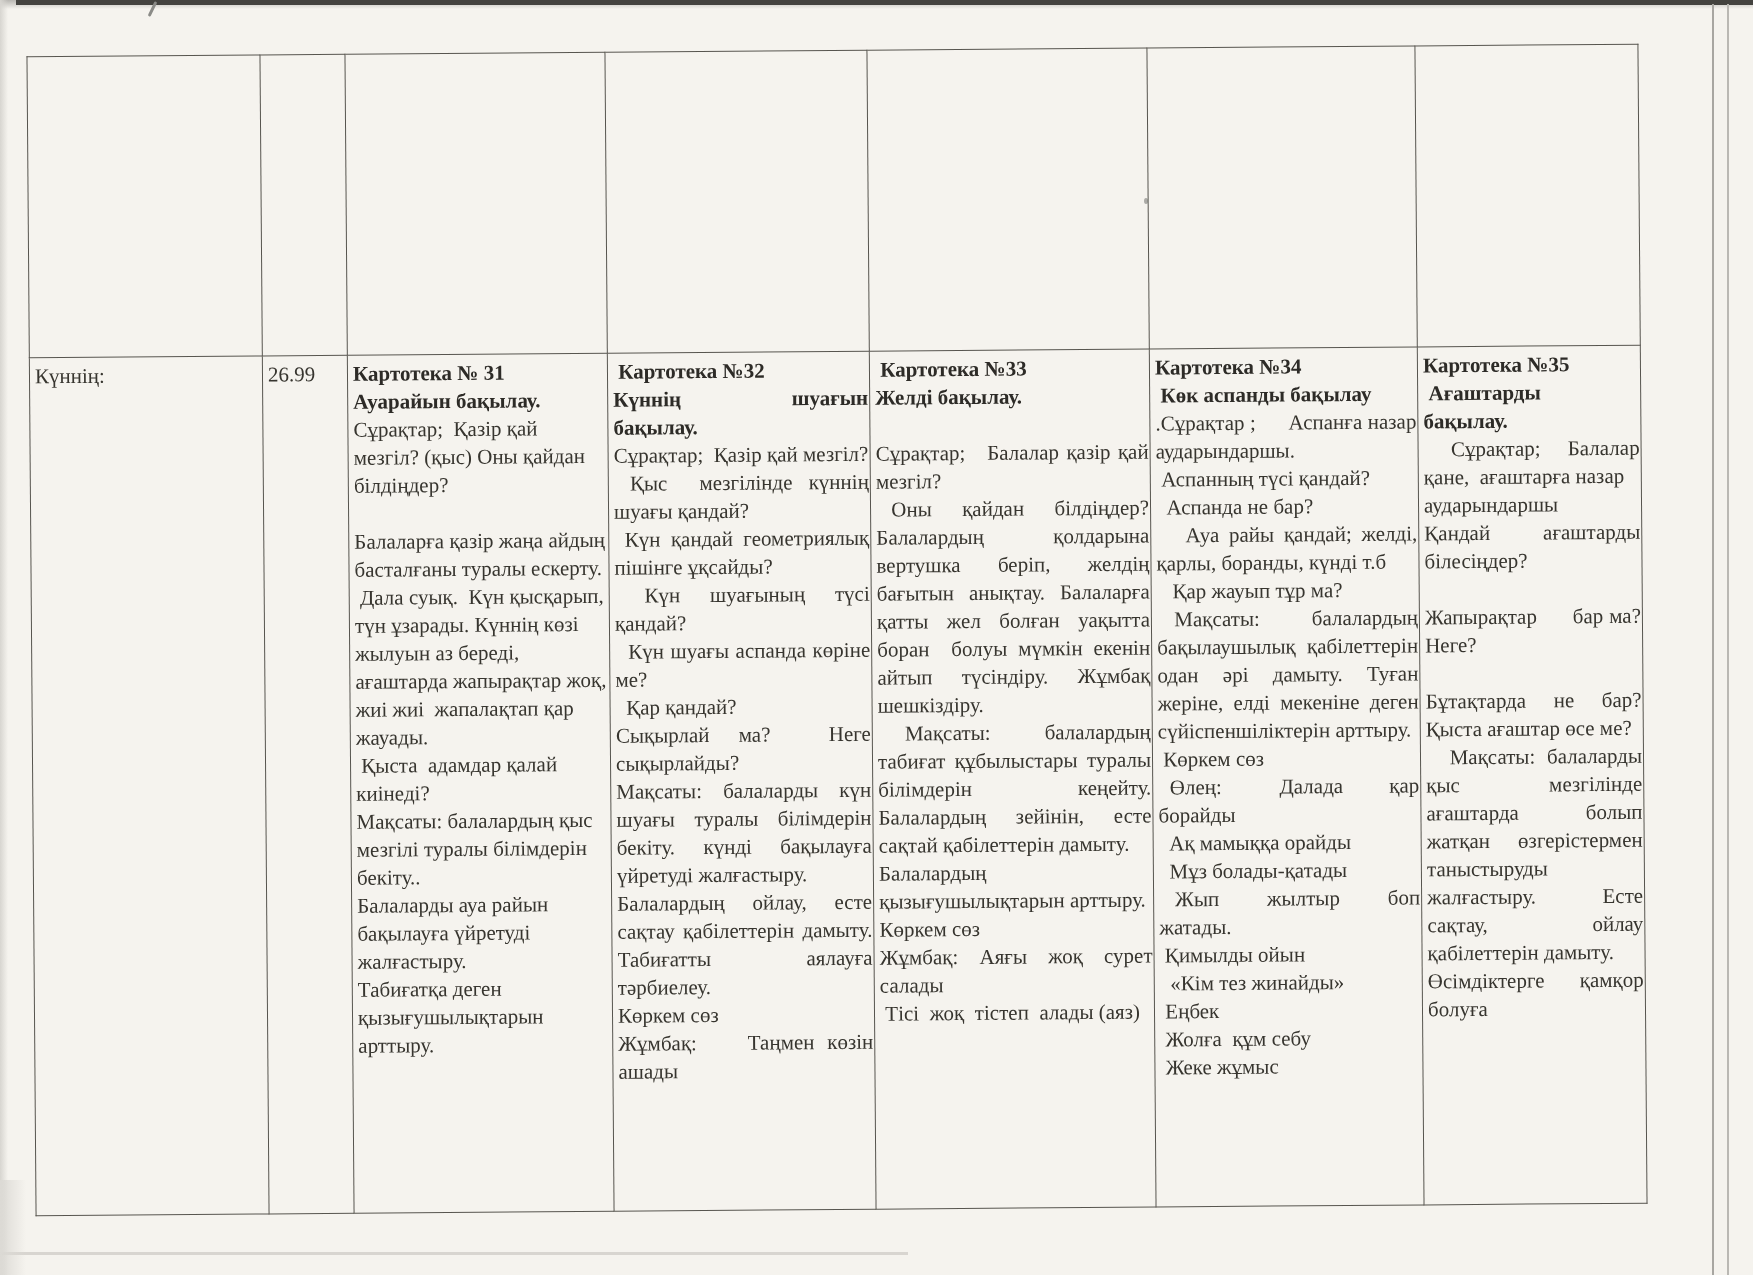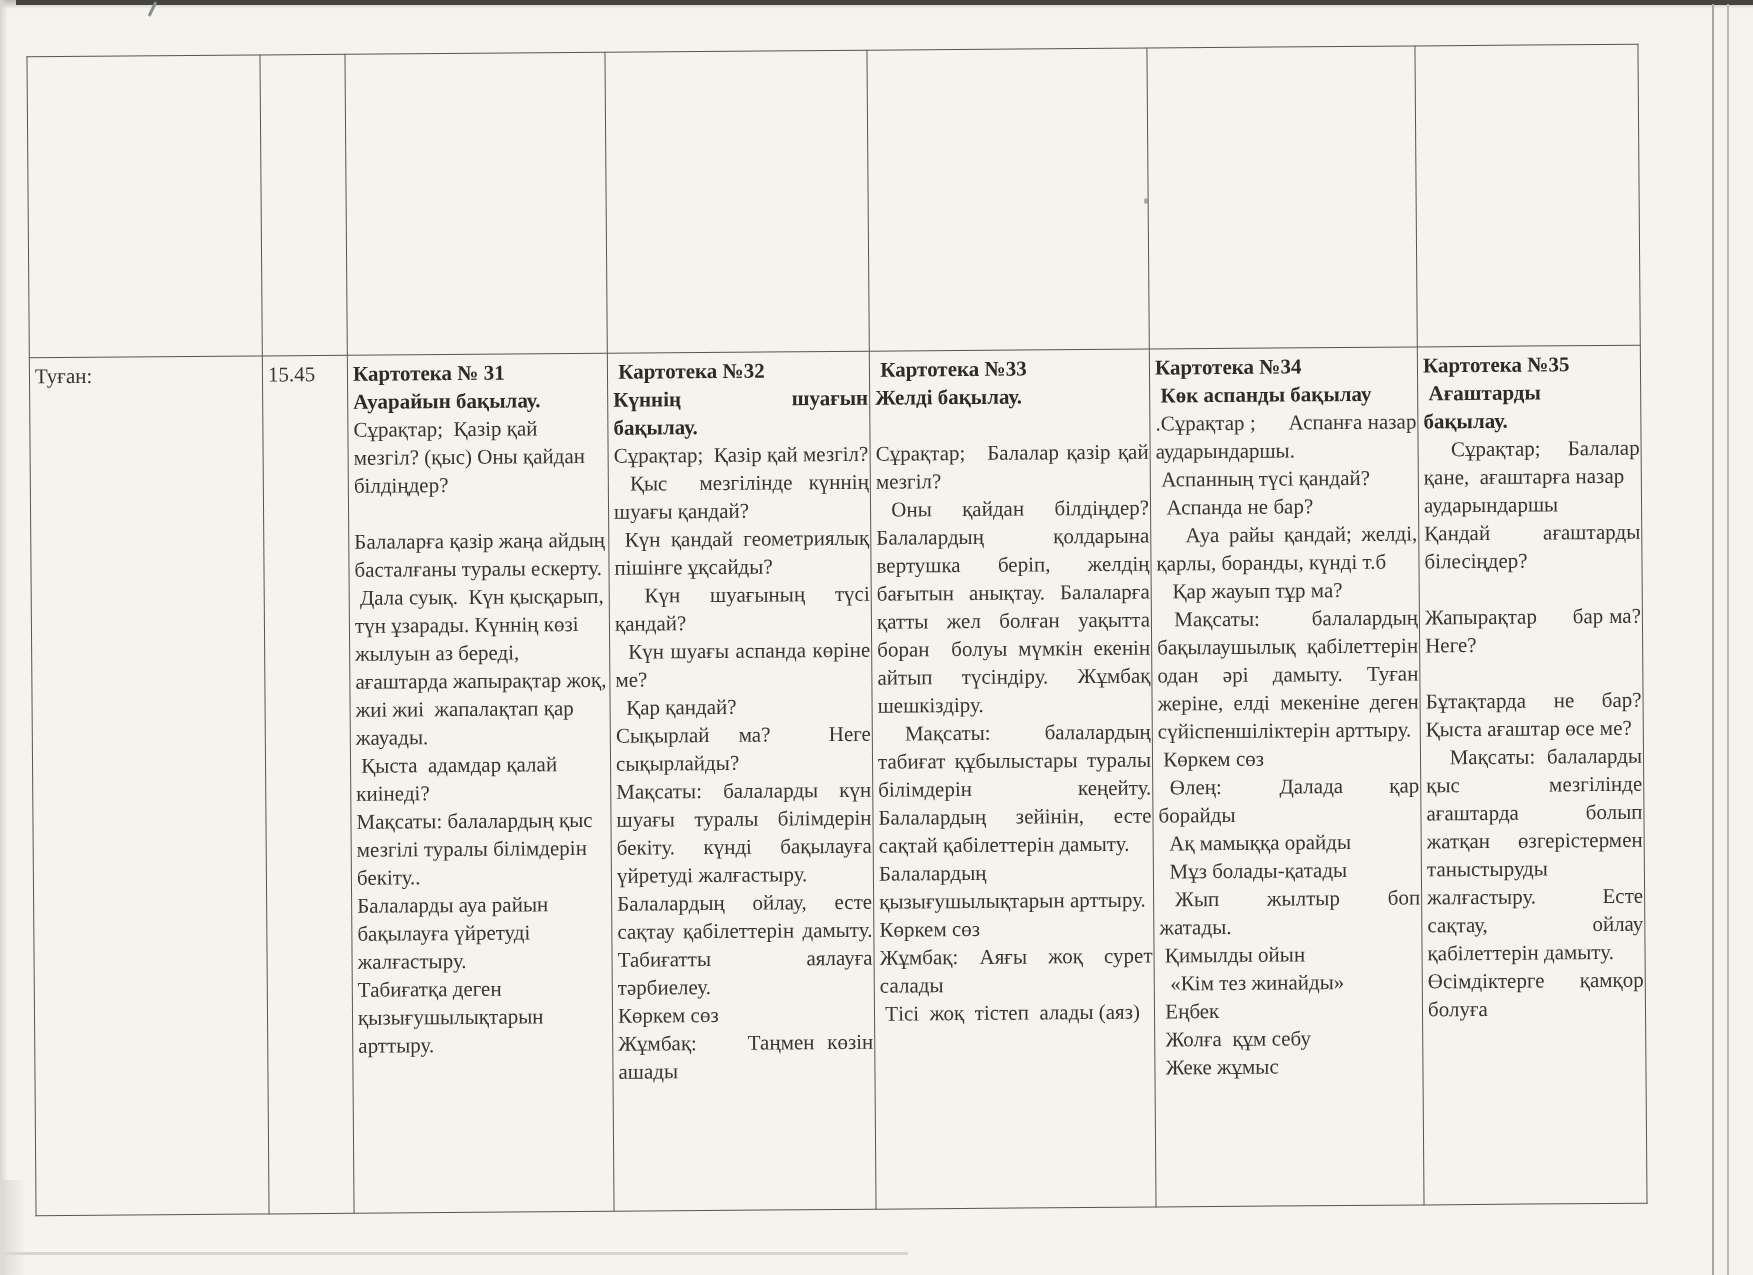"Туған:" span { text: Туған -> Күннің }
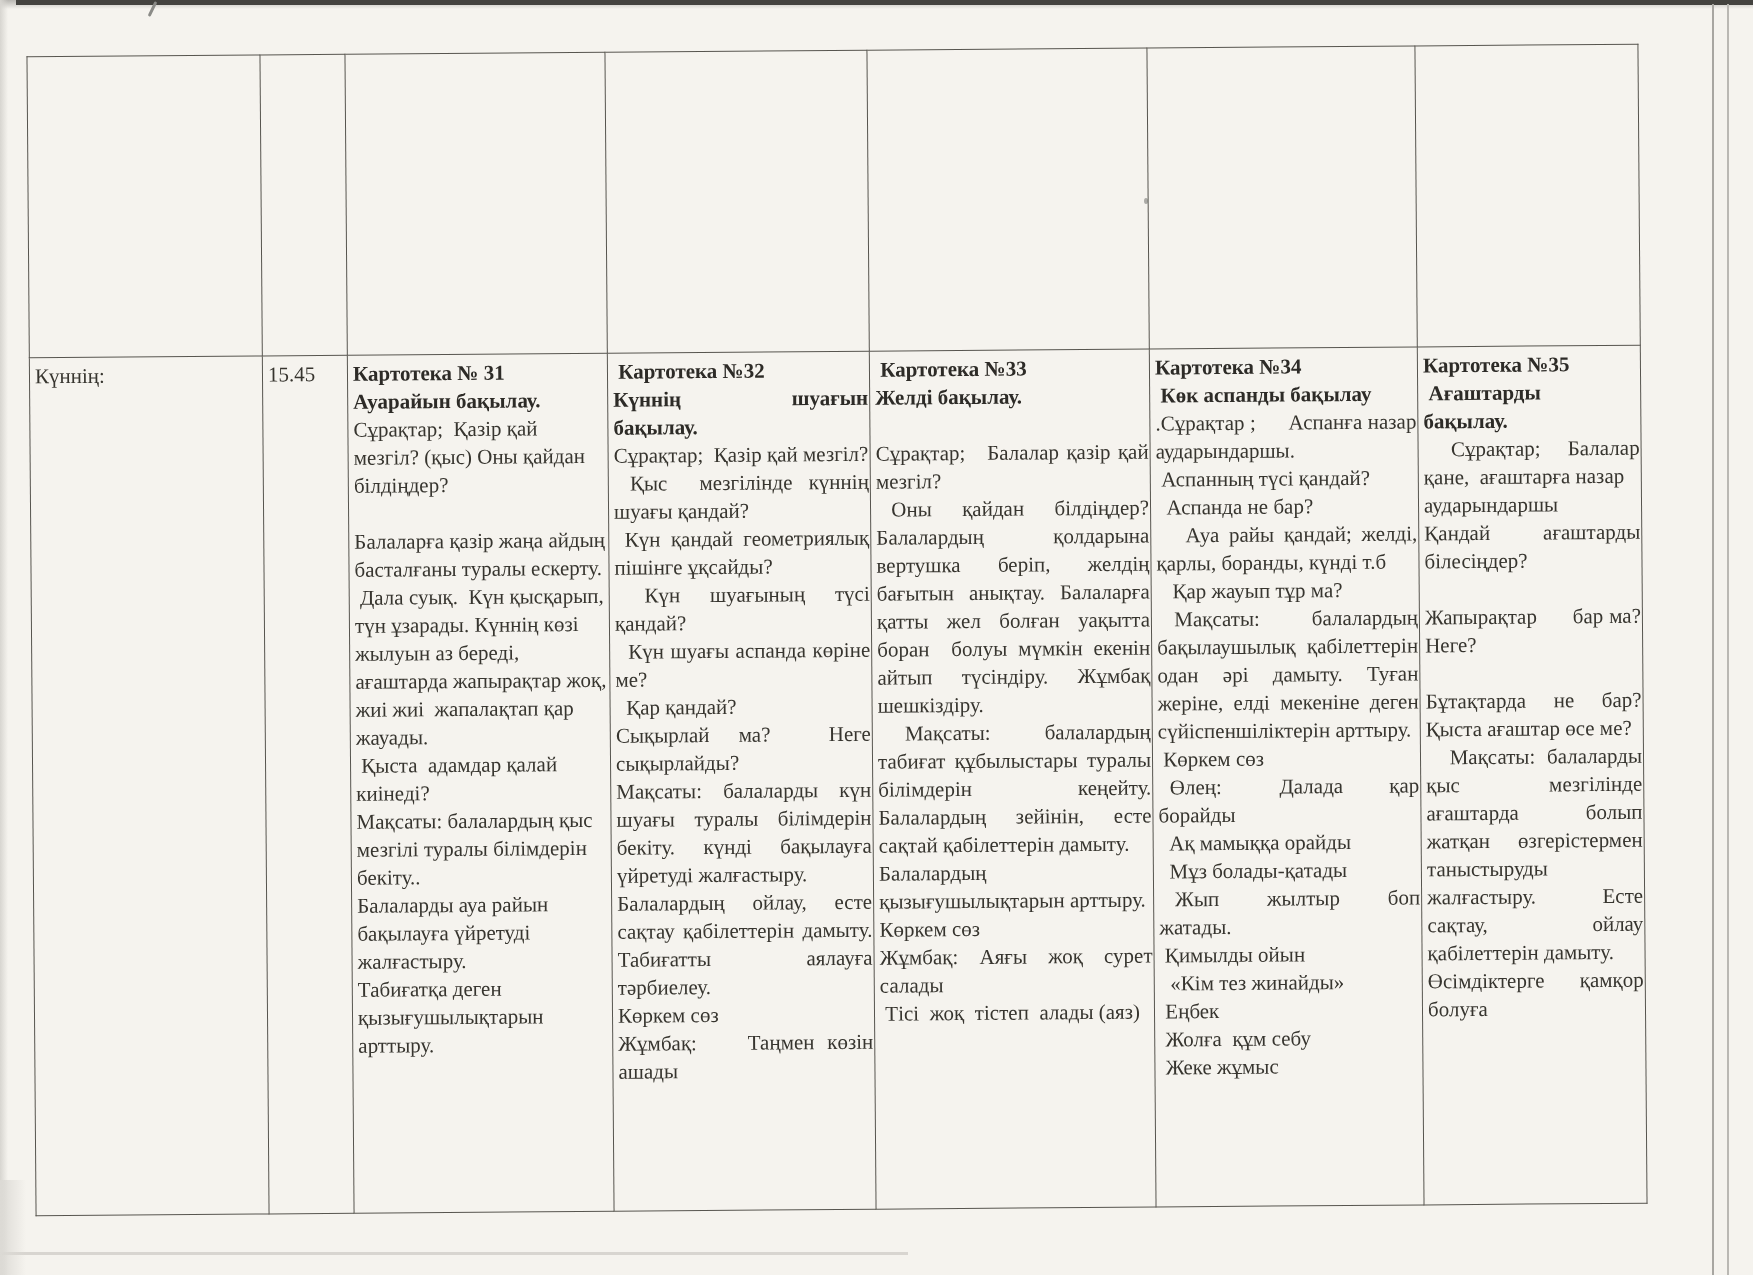"15.45" span { text: 15.45 -> 26.99 }
